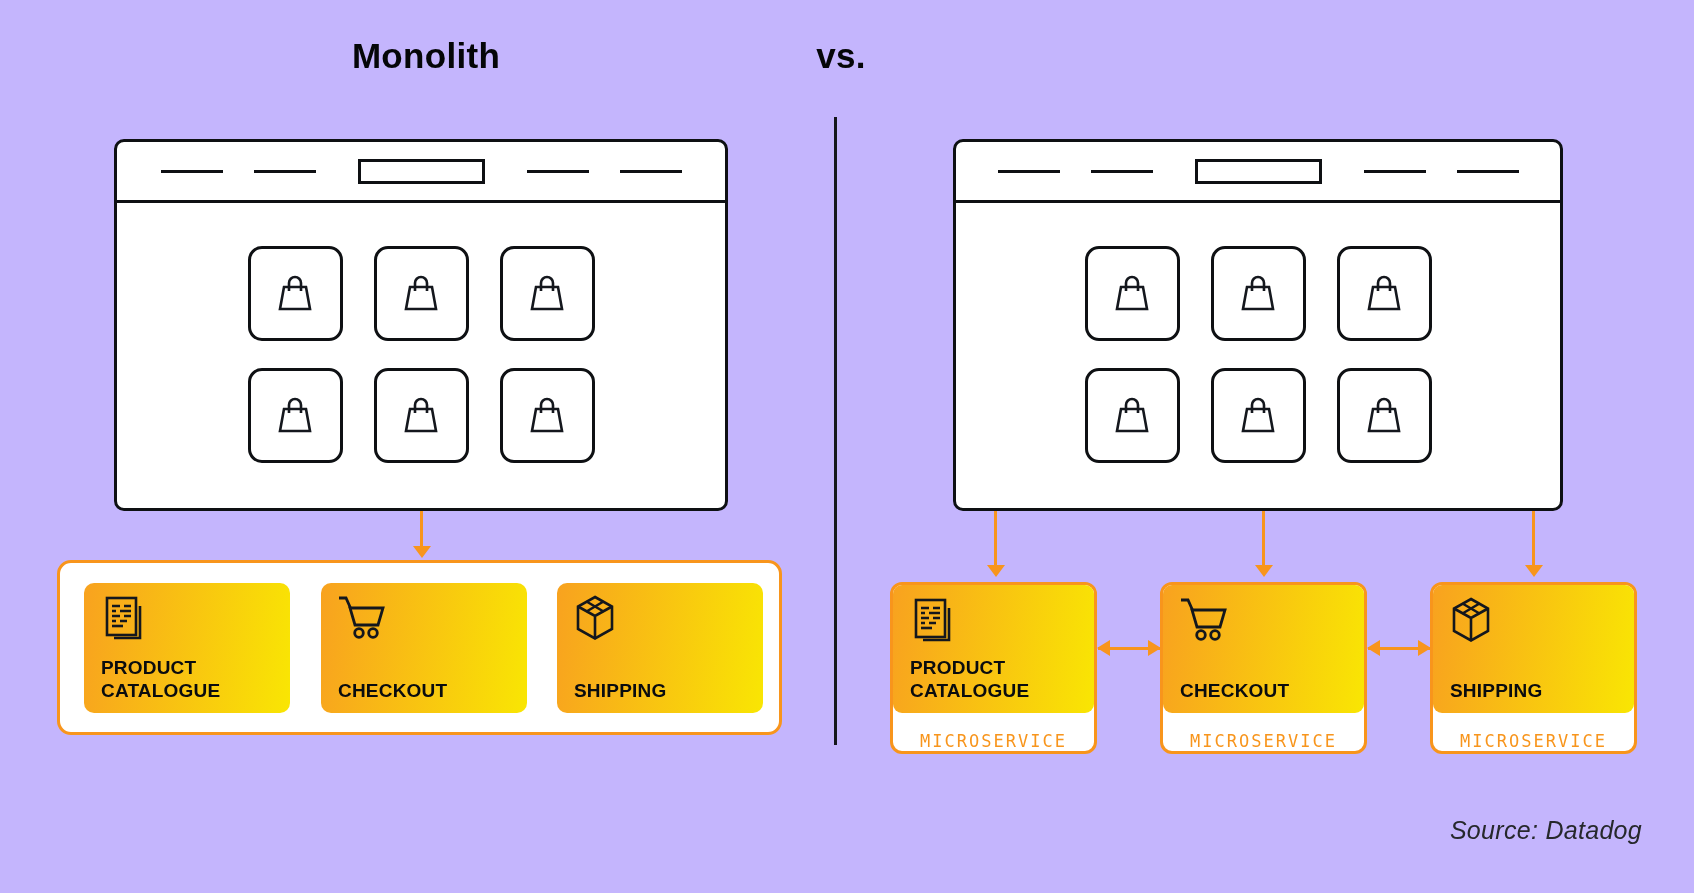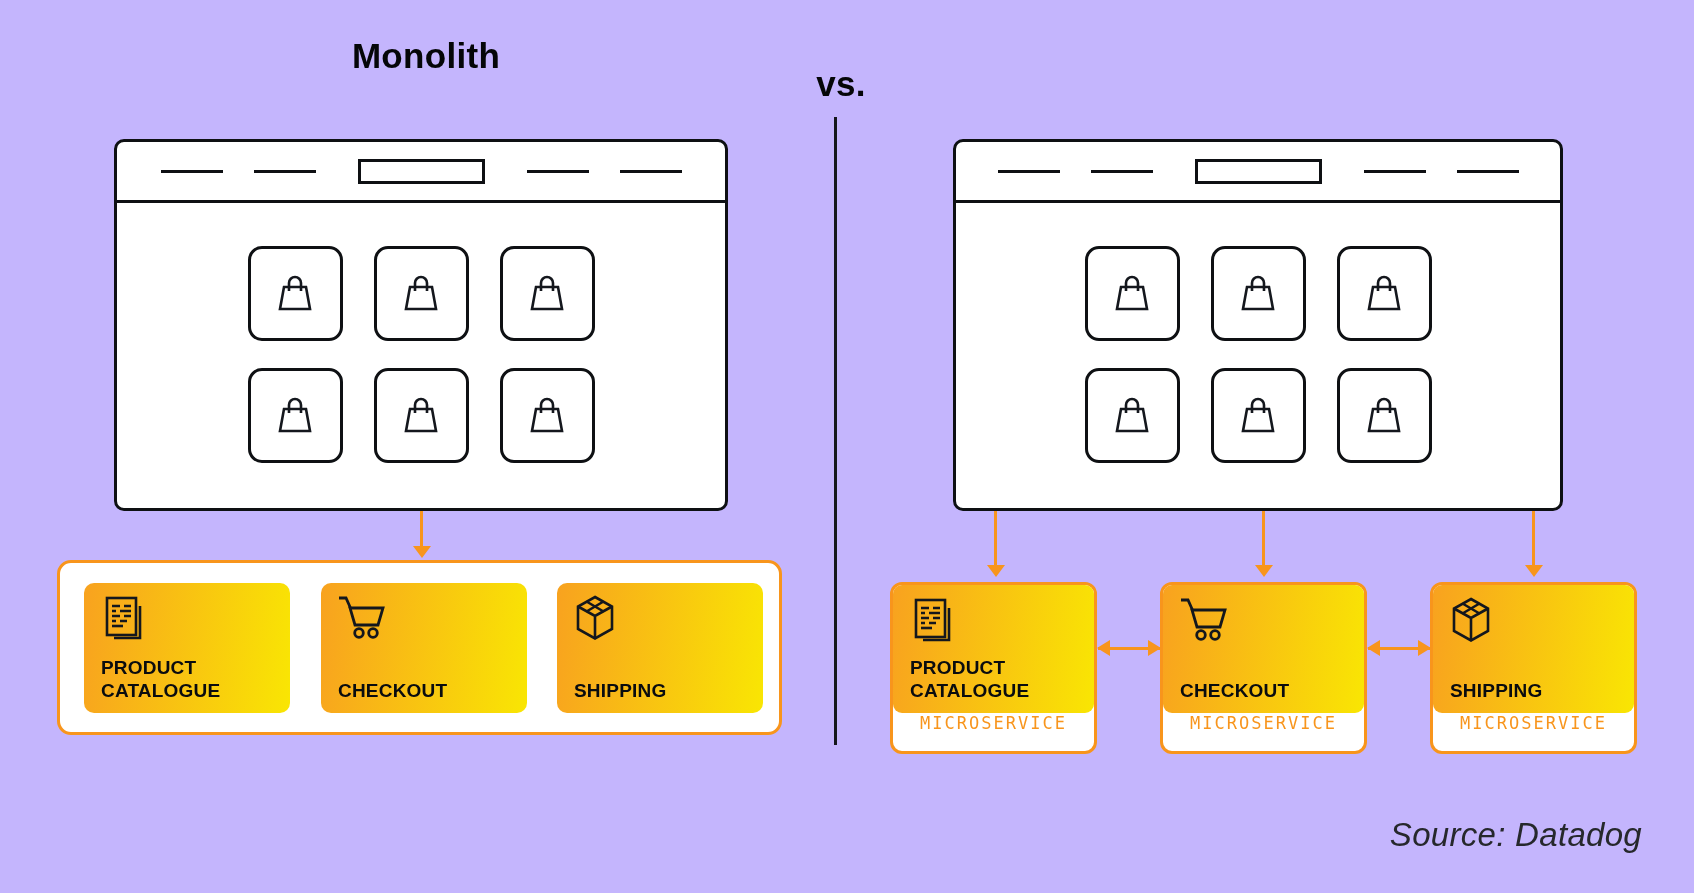"vs." .title-sep { margin-top: 28px -> none }
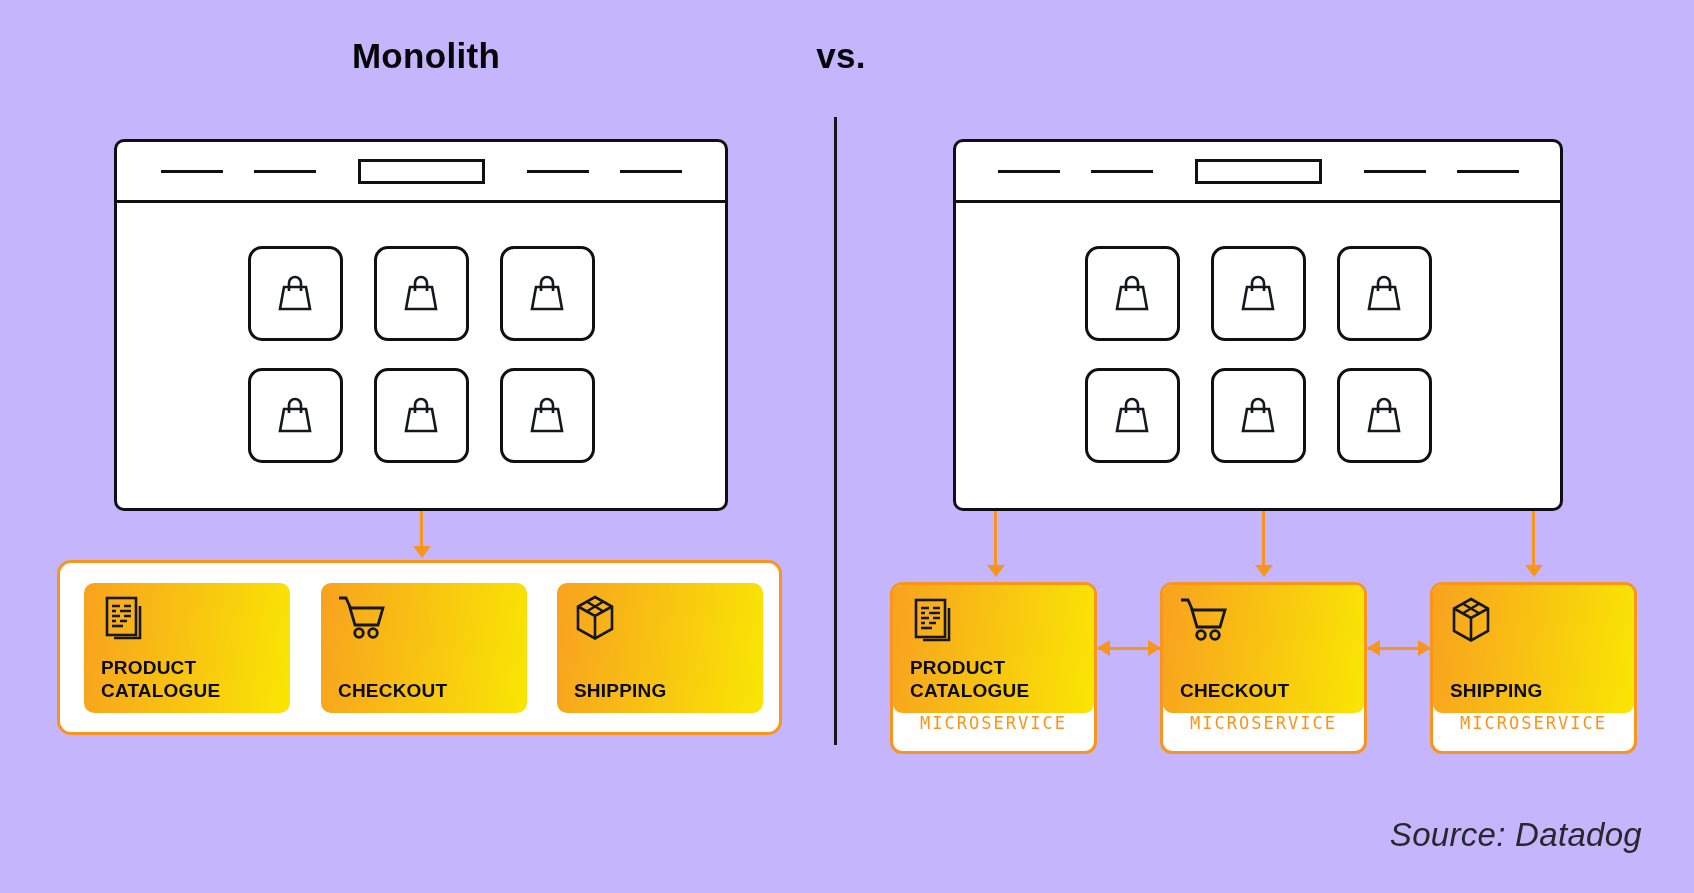"MICROSERVICE" .ms-footer { align-items: flex-start -> flex-end }
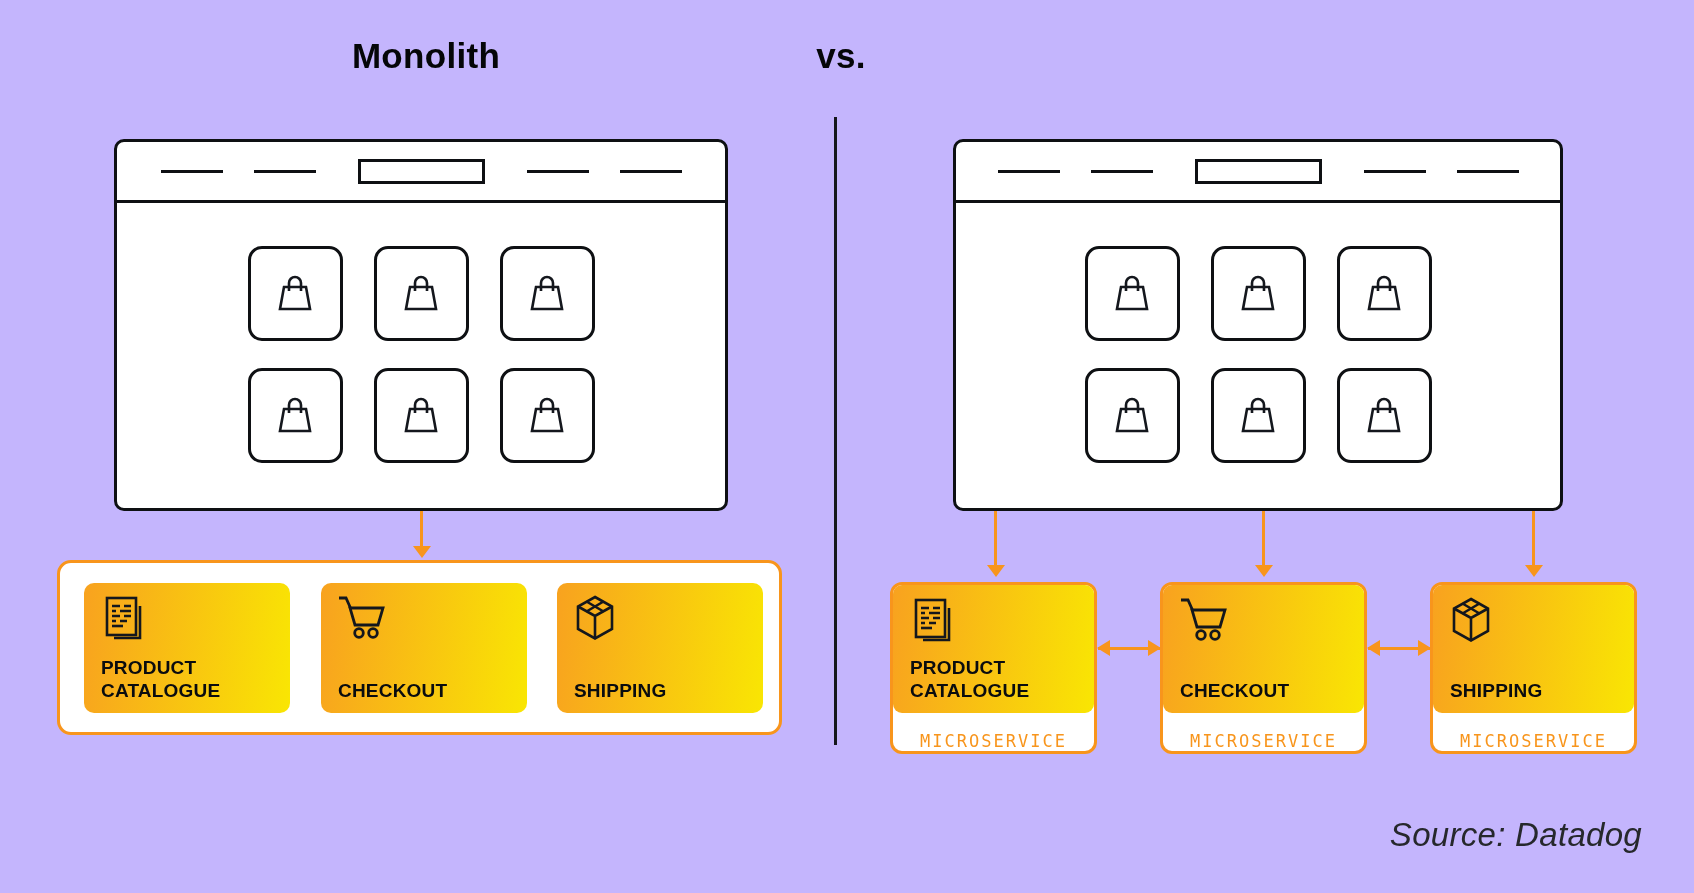"Source: Datadog" .source-note { font-size: 33px -> 25px }
